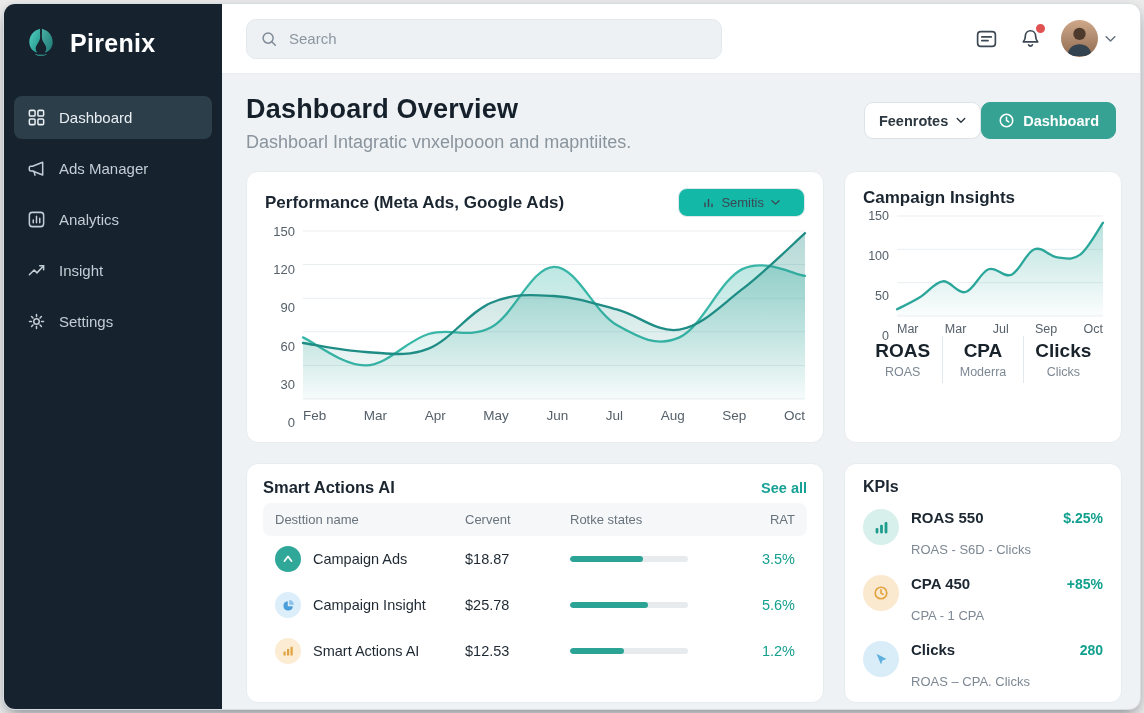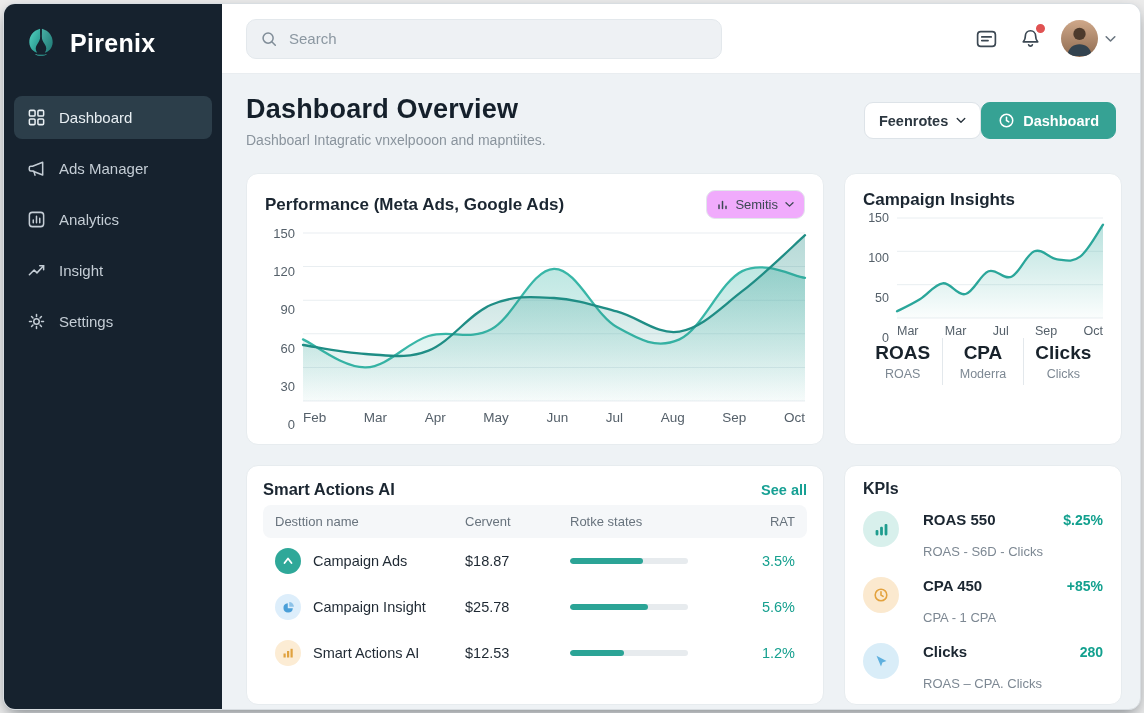"Dashboard Overview" .page-head { margin-bottom: 25px -> 18px }
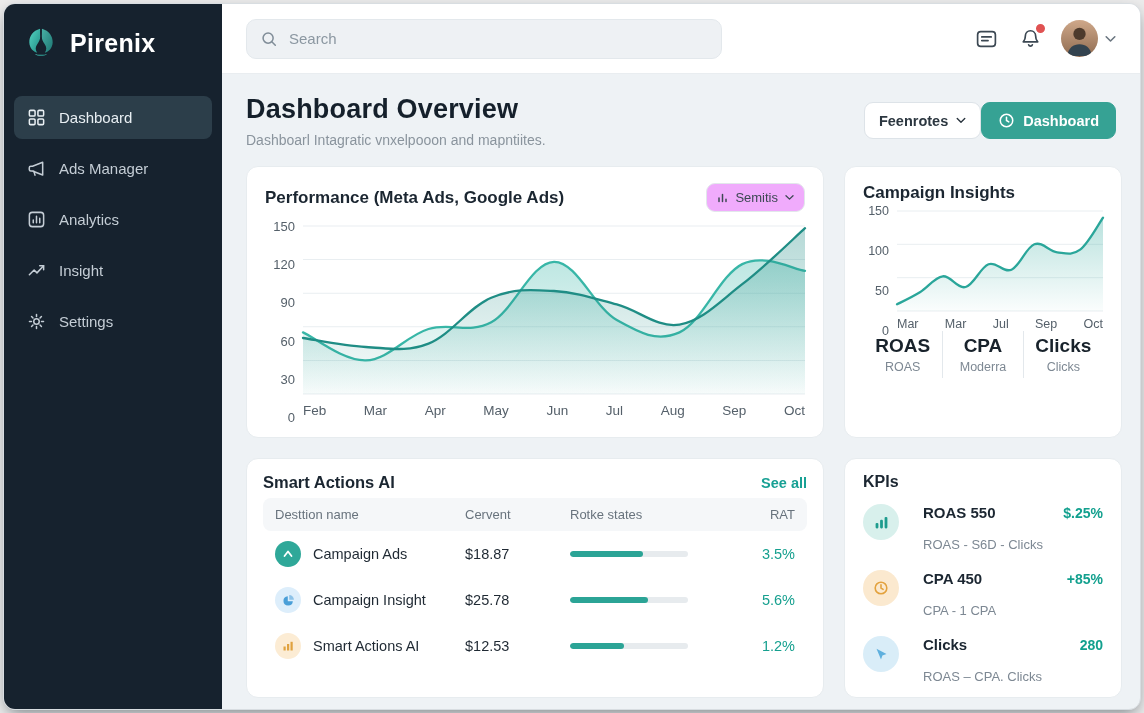"Dashboarl Intagratic vnxelpooon and" .subtitle { font-size: 14px -> 18px }
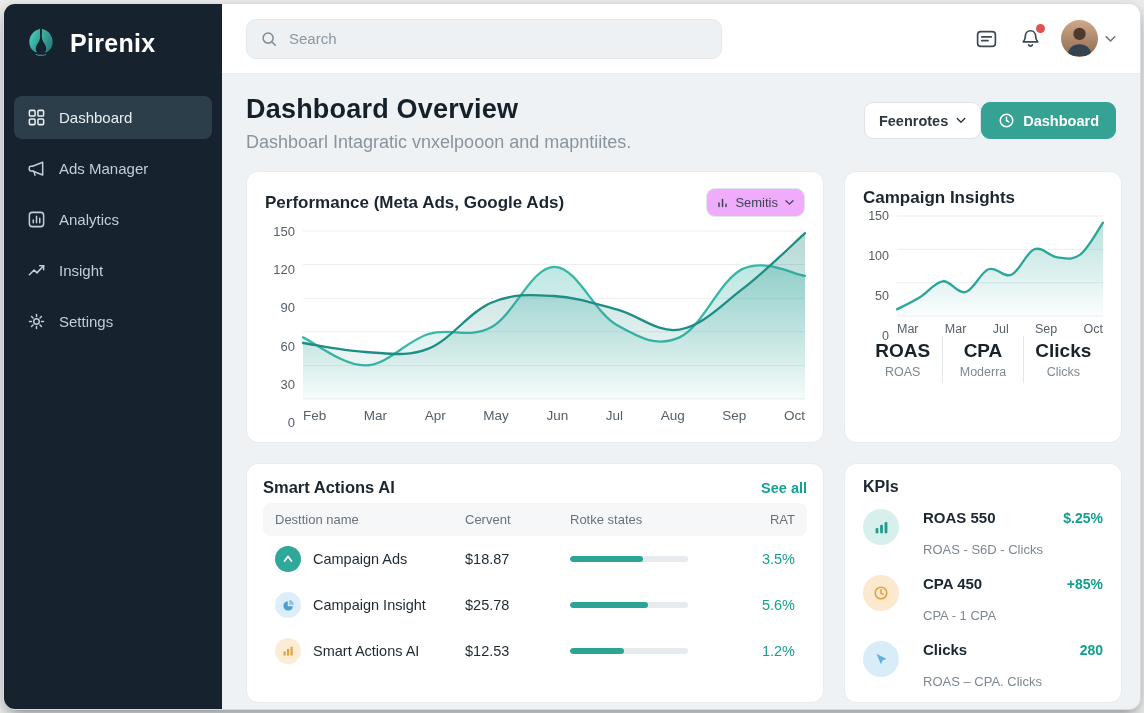"Semitis" .pill { background: #f0abfc -> #14b8a6; padding: 6px 10px -> 6px 24px }
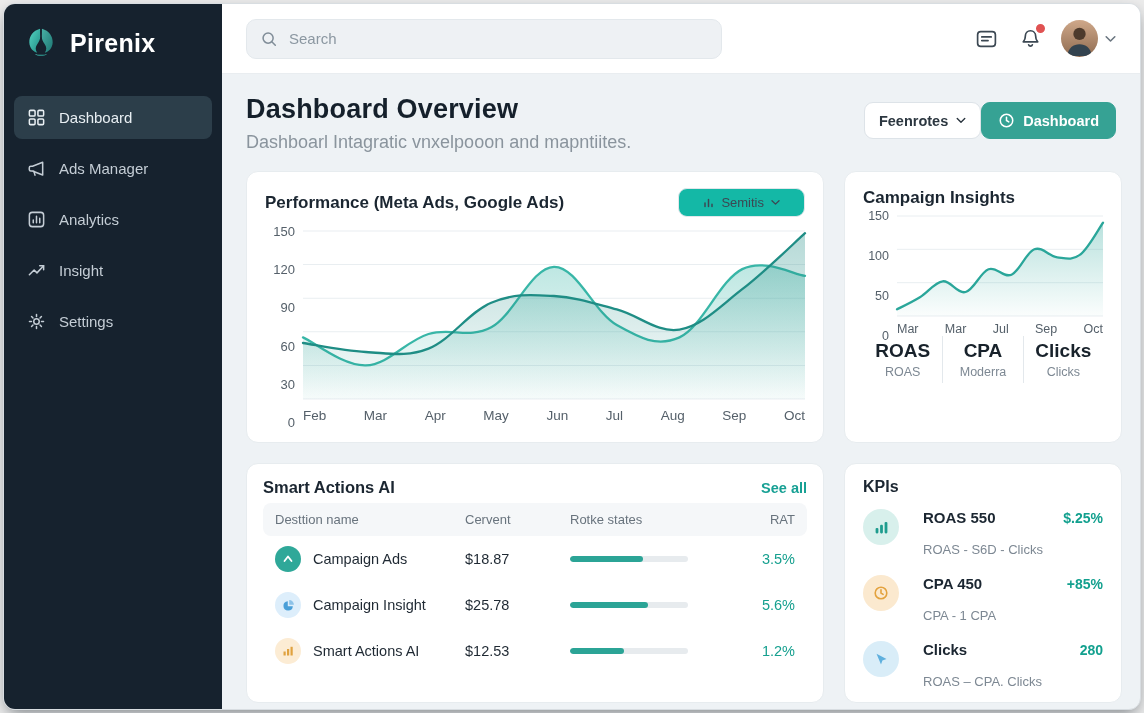"ROAS 550" .kpi { gap: 24px -> 12px }
